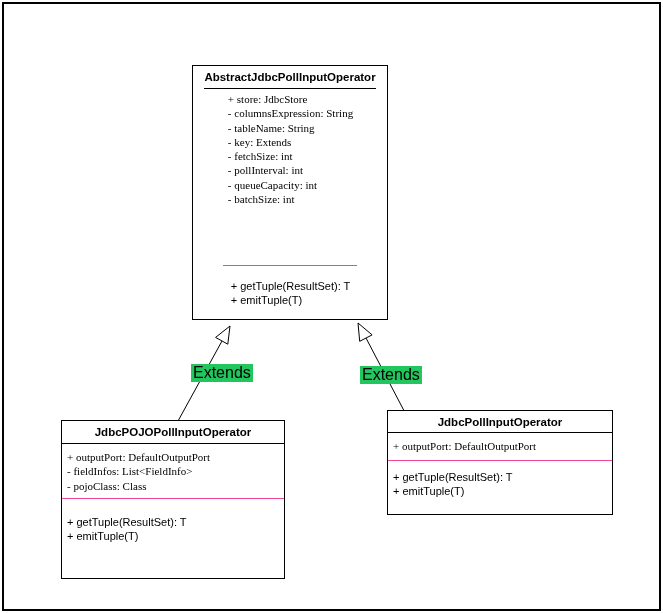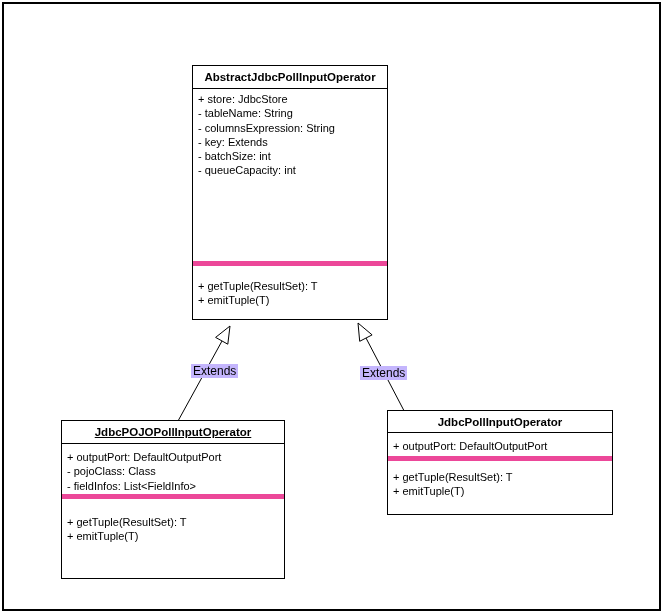"AbstractJdbcPollInputOperator" #cls-abstract { align-items: none -> center }
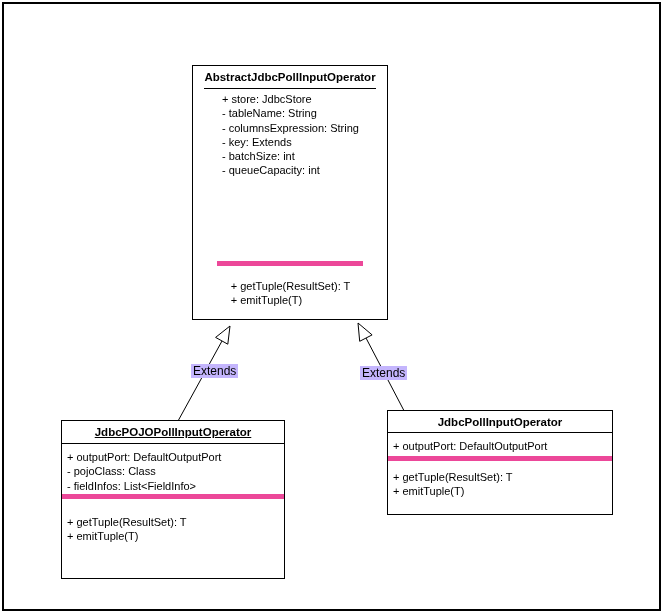"+ store: JdbcStore" .uml-attrs { border-bottom: 5px solid #ec4899 -> 1px solid #ec4899; font-family: none -> Liberation Serif, serif }
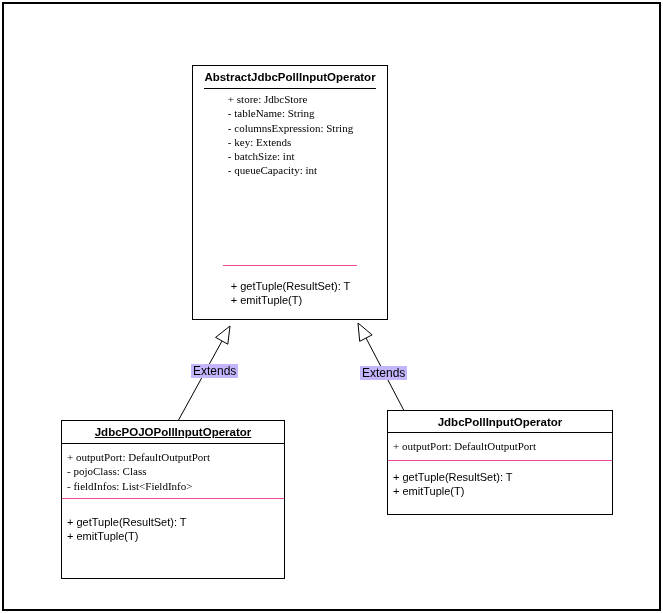"- tableName: String" div.uml-line { order: before "- columnsExpression: String" -> after "- columnsExpression: String" }
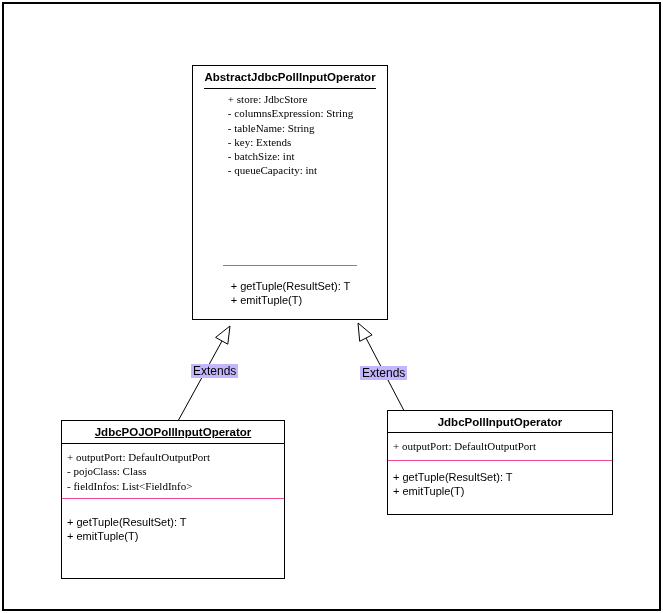"- fetchSize: int" div.uml-line { html: none -> <div>- fetchSize: int</div> }
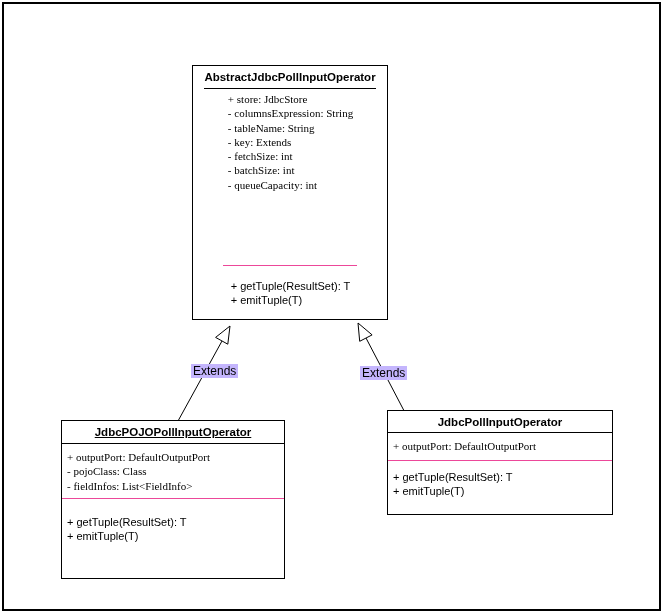"- pollInterval: int" div.uml-line { html: none -> <div>- pollInterval: int</div> }
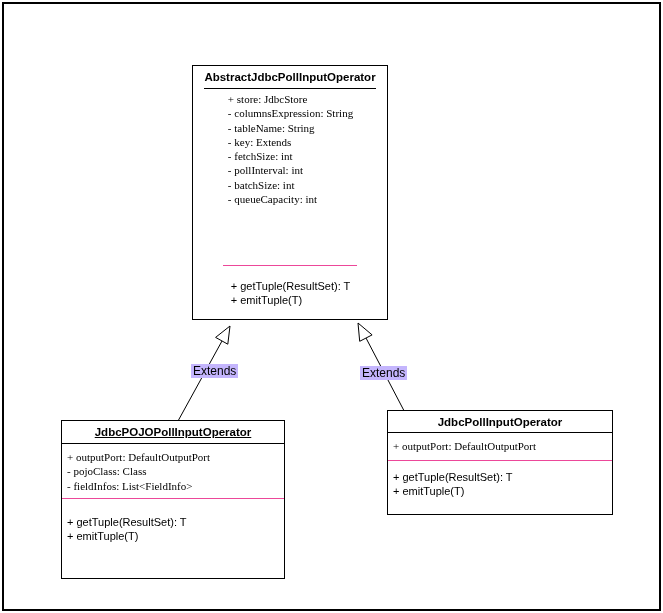"- batchSize: int" div.uml-line { order: before "- queueCapacity: int" -> after "- queueCapacity: int" }
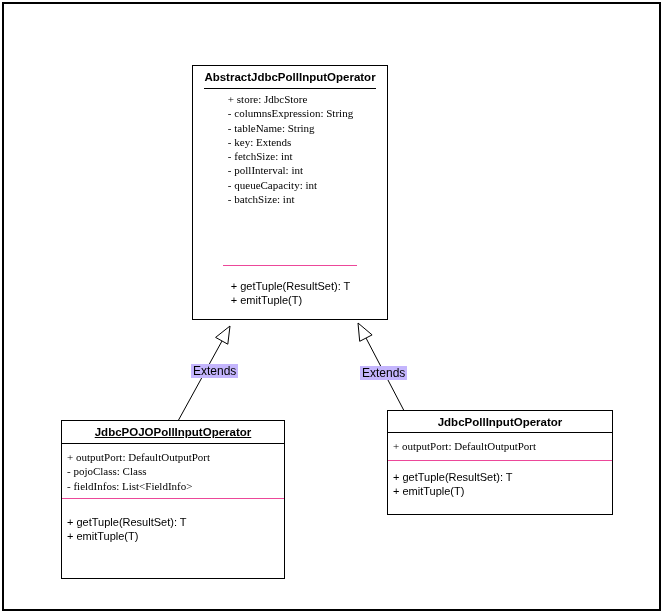"Extends" .edge-label { background: #c4b5fd -> #22c55e; font-size: 12px -> 16px }
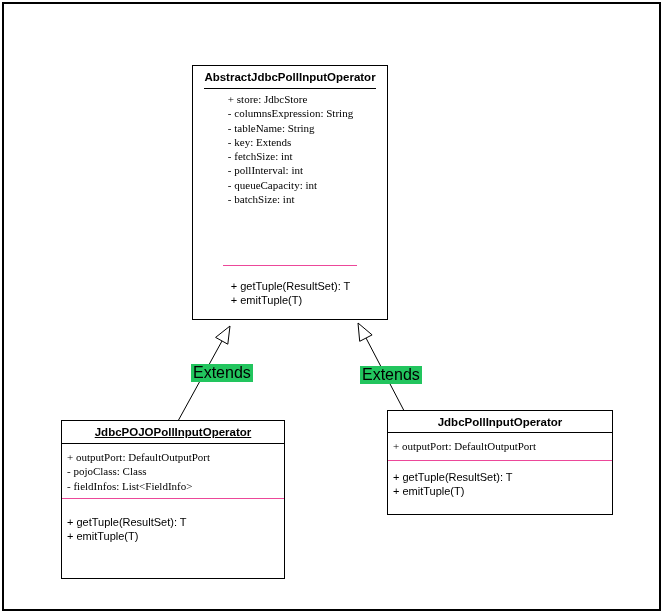"JdbcPOJOPollInputOperator" #cls-pojo .uml-title { text-decoration: underline -> none }
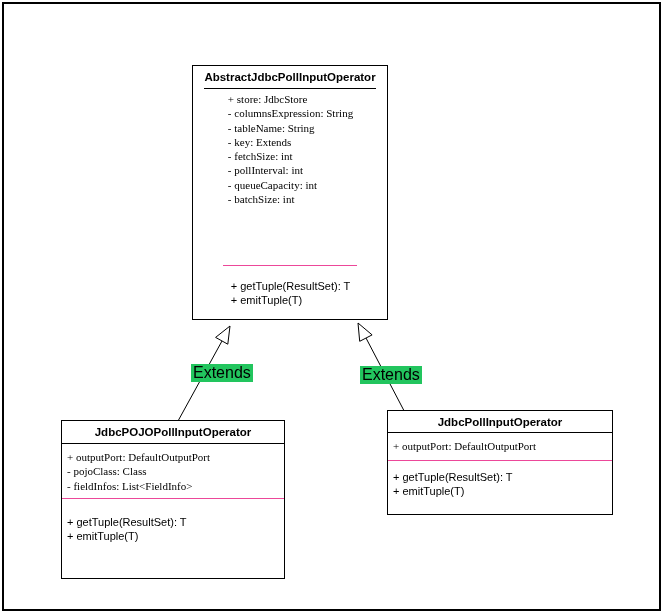"- pojoClass: Class" div.uml-line { order: before "- fieldInfos: List<FieldInfo>" -> after "- fieldInfos: List<FieldInfo>" }
